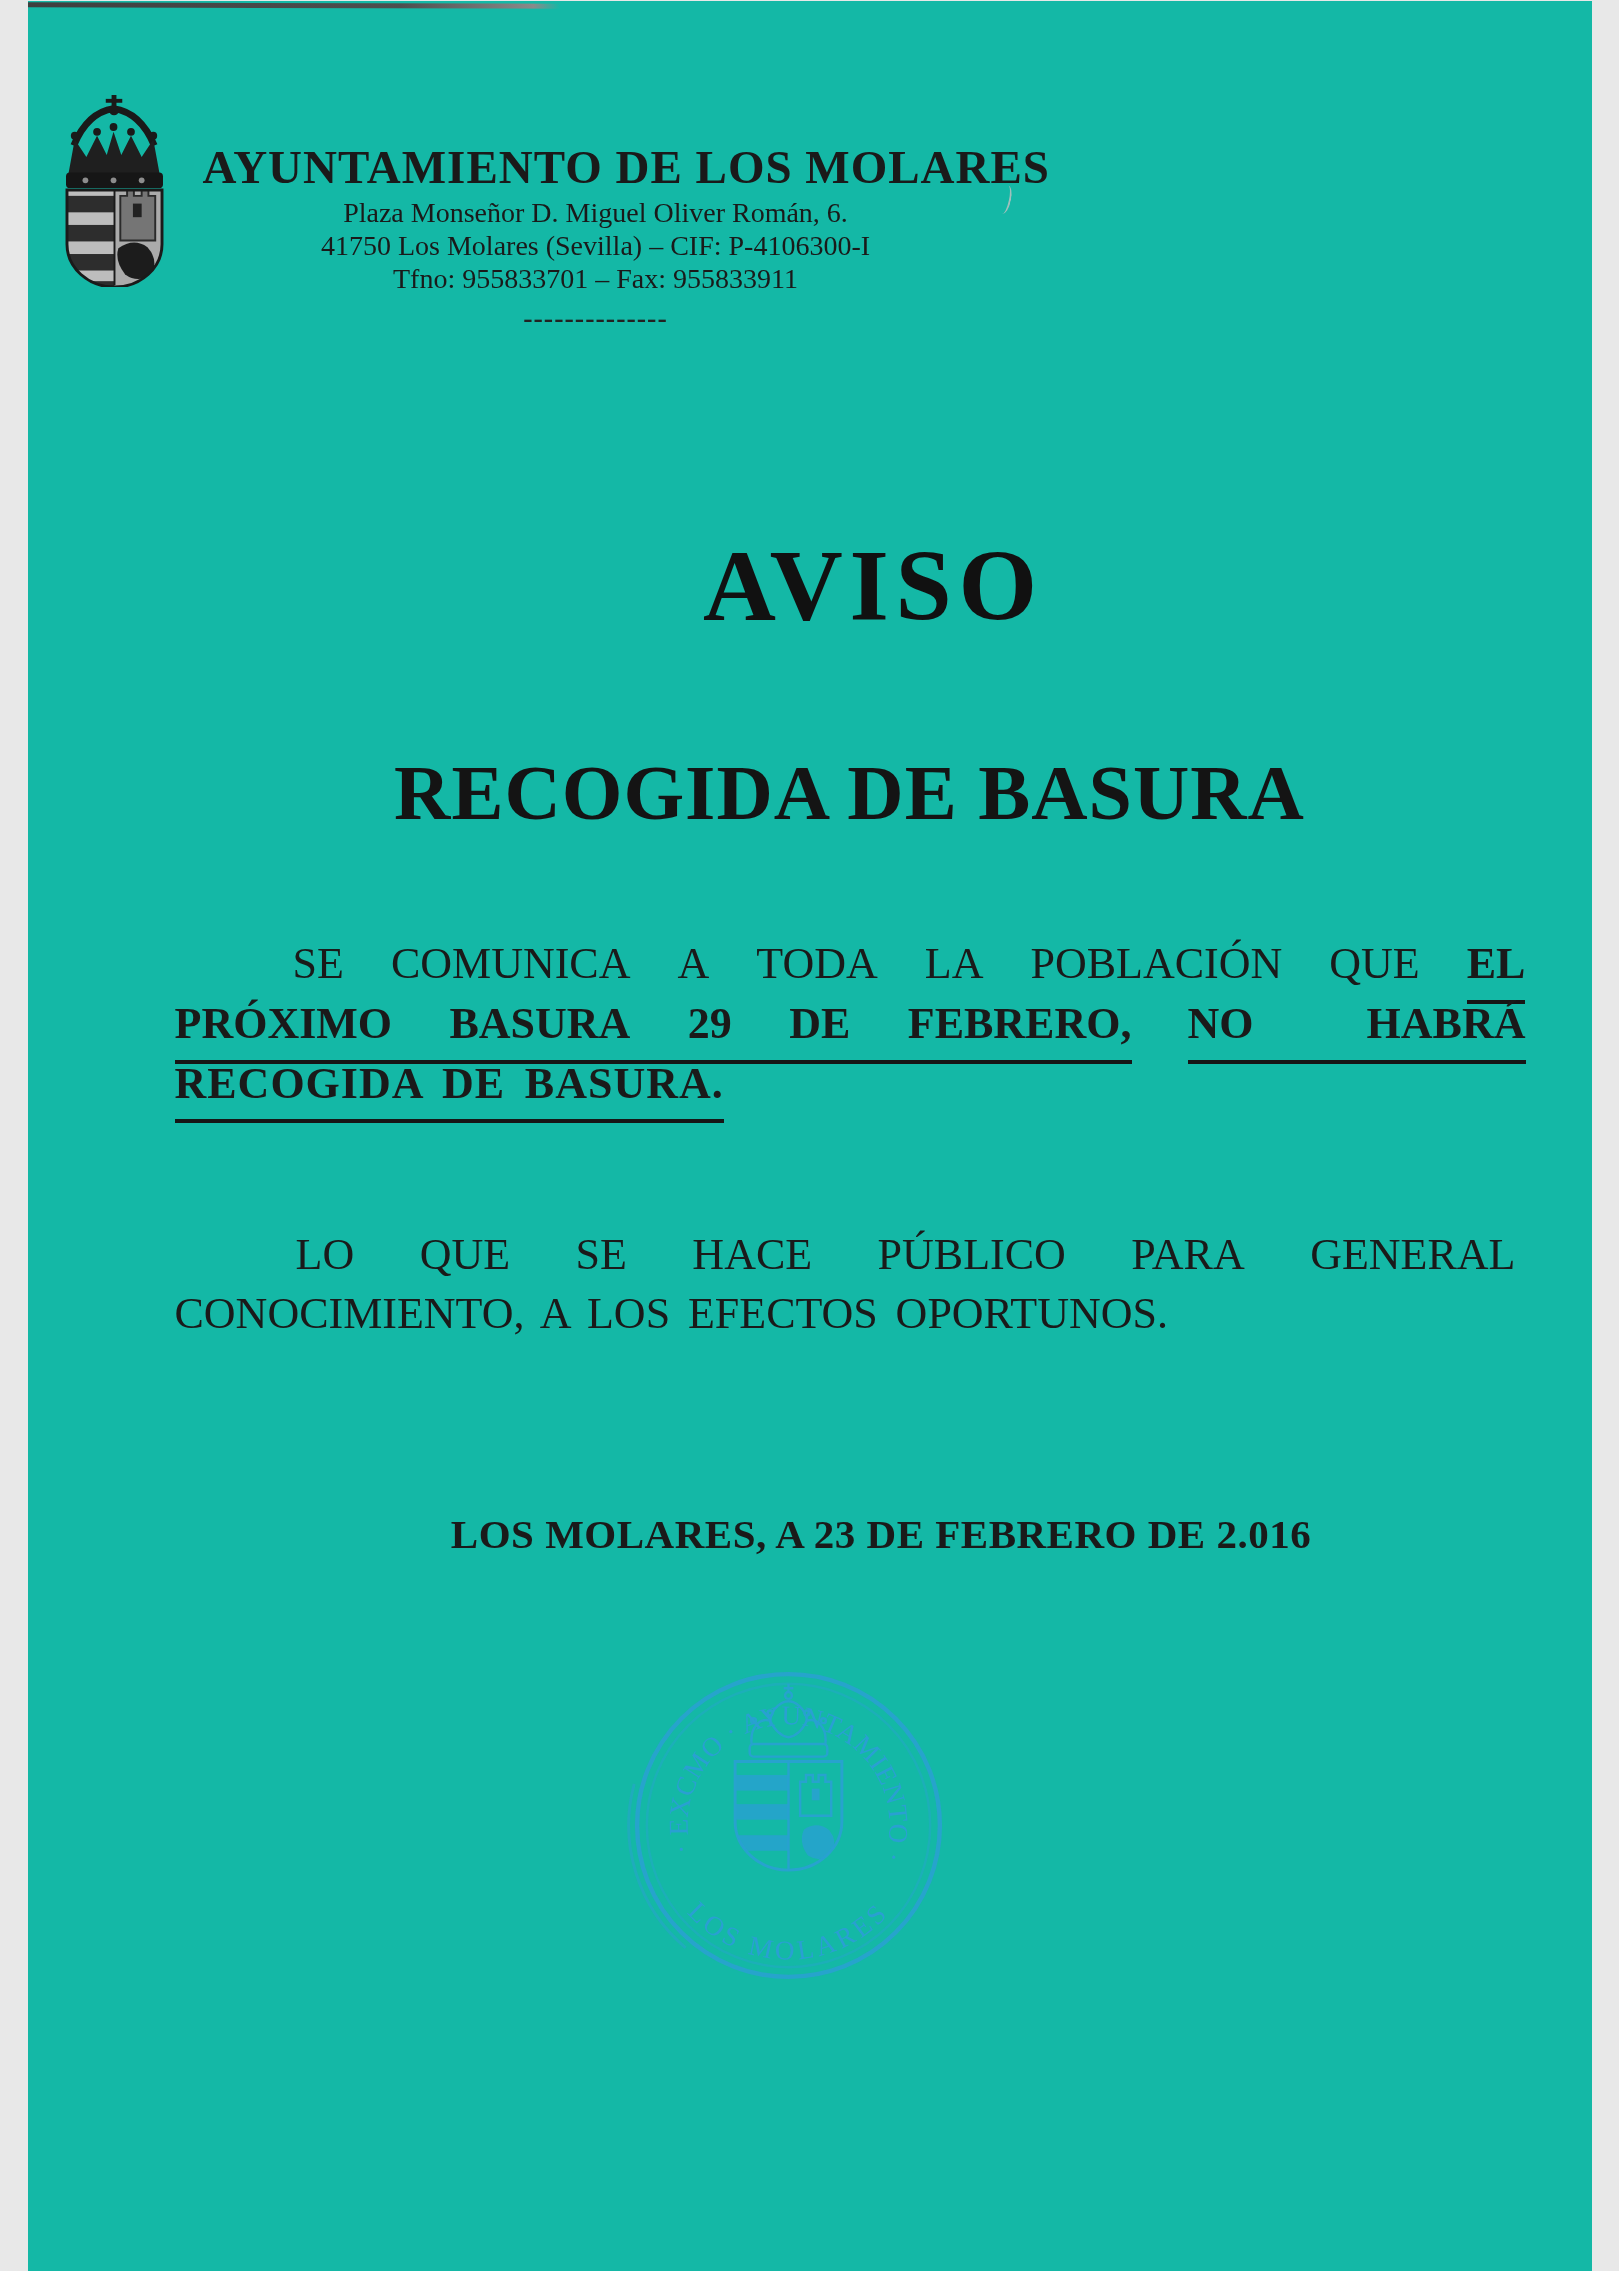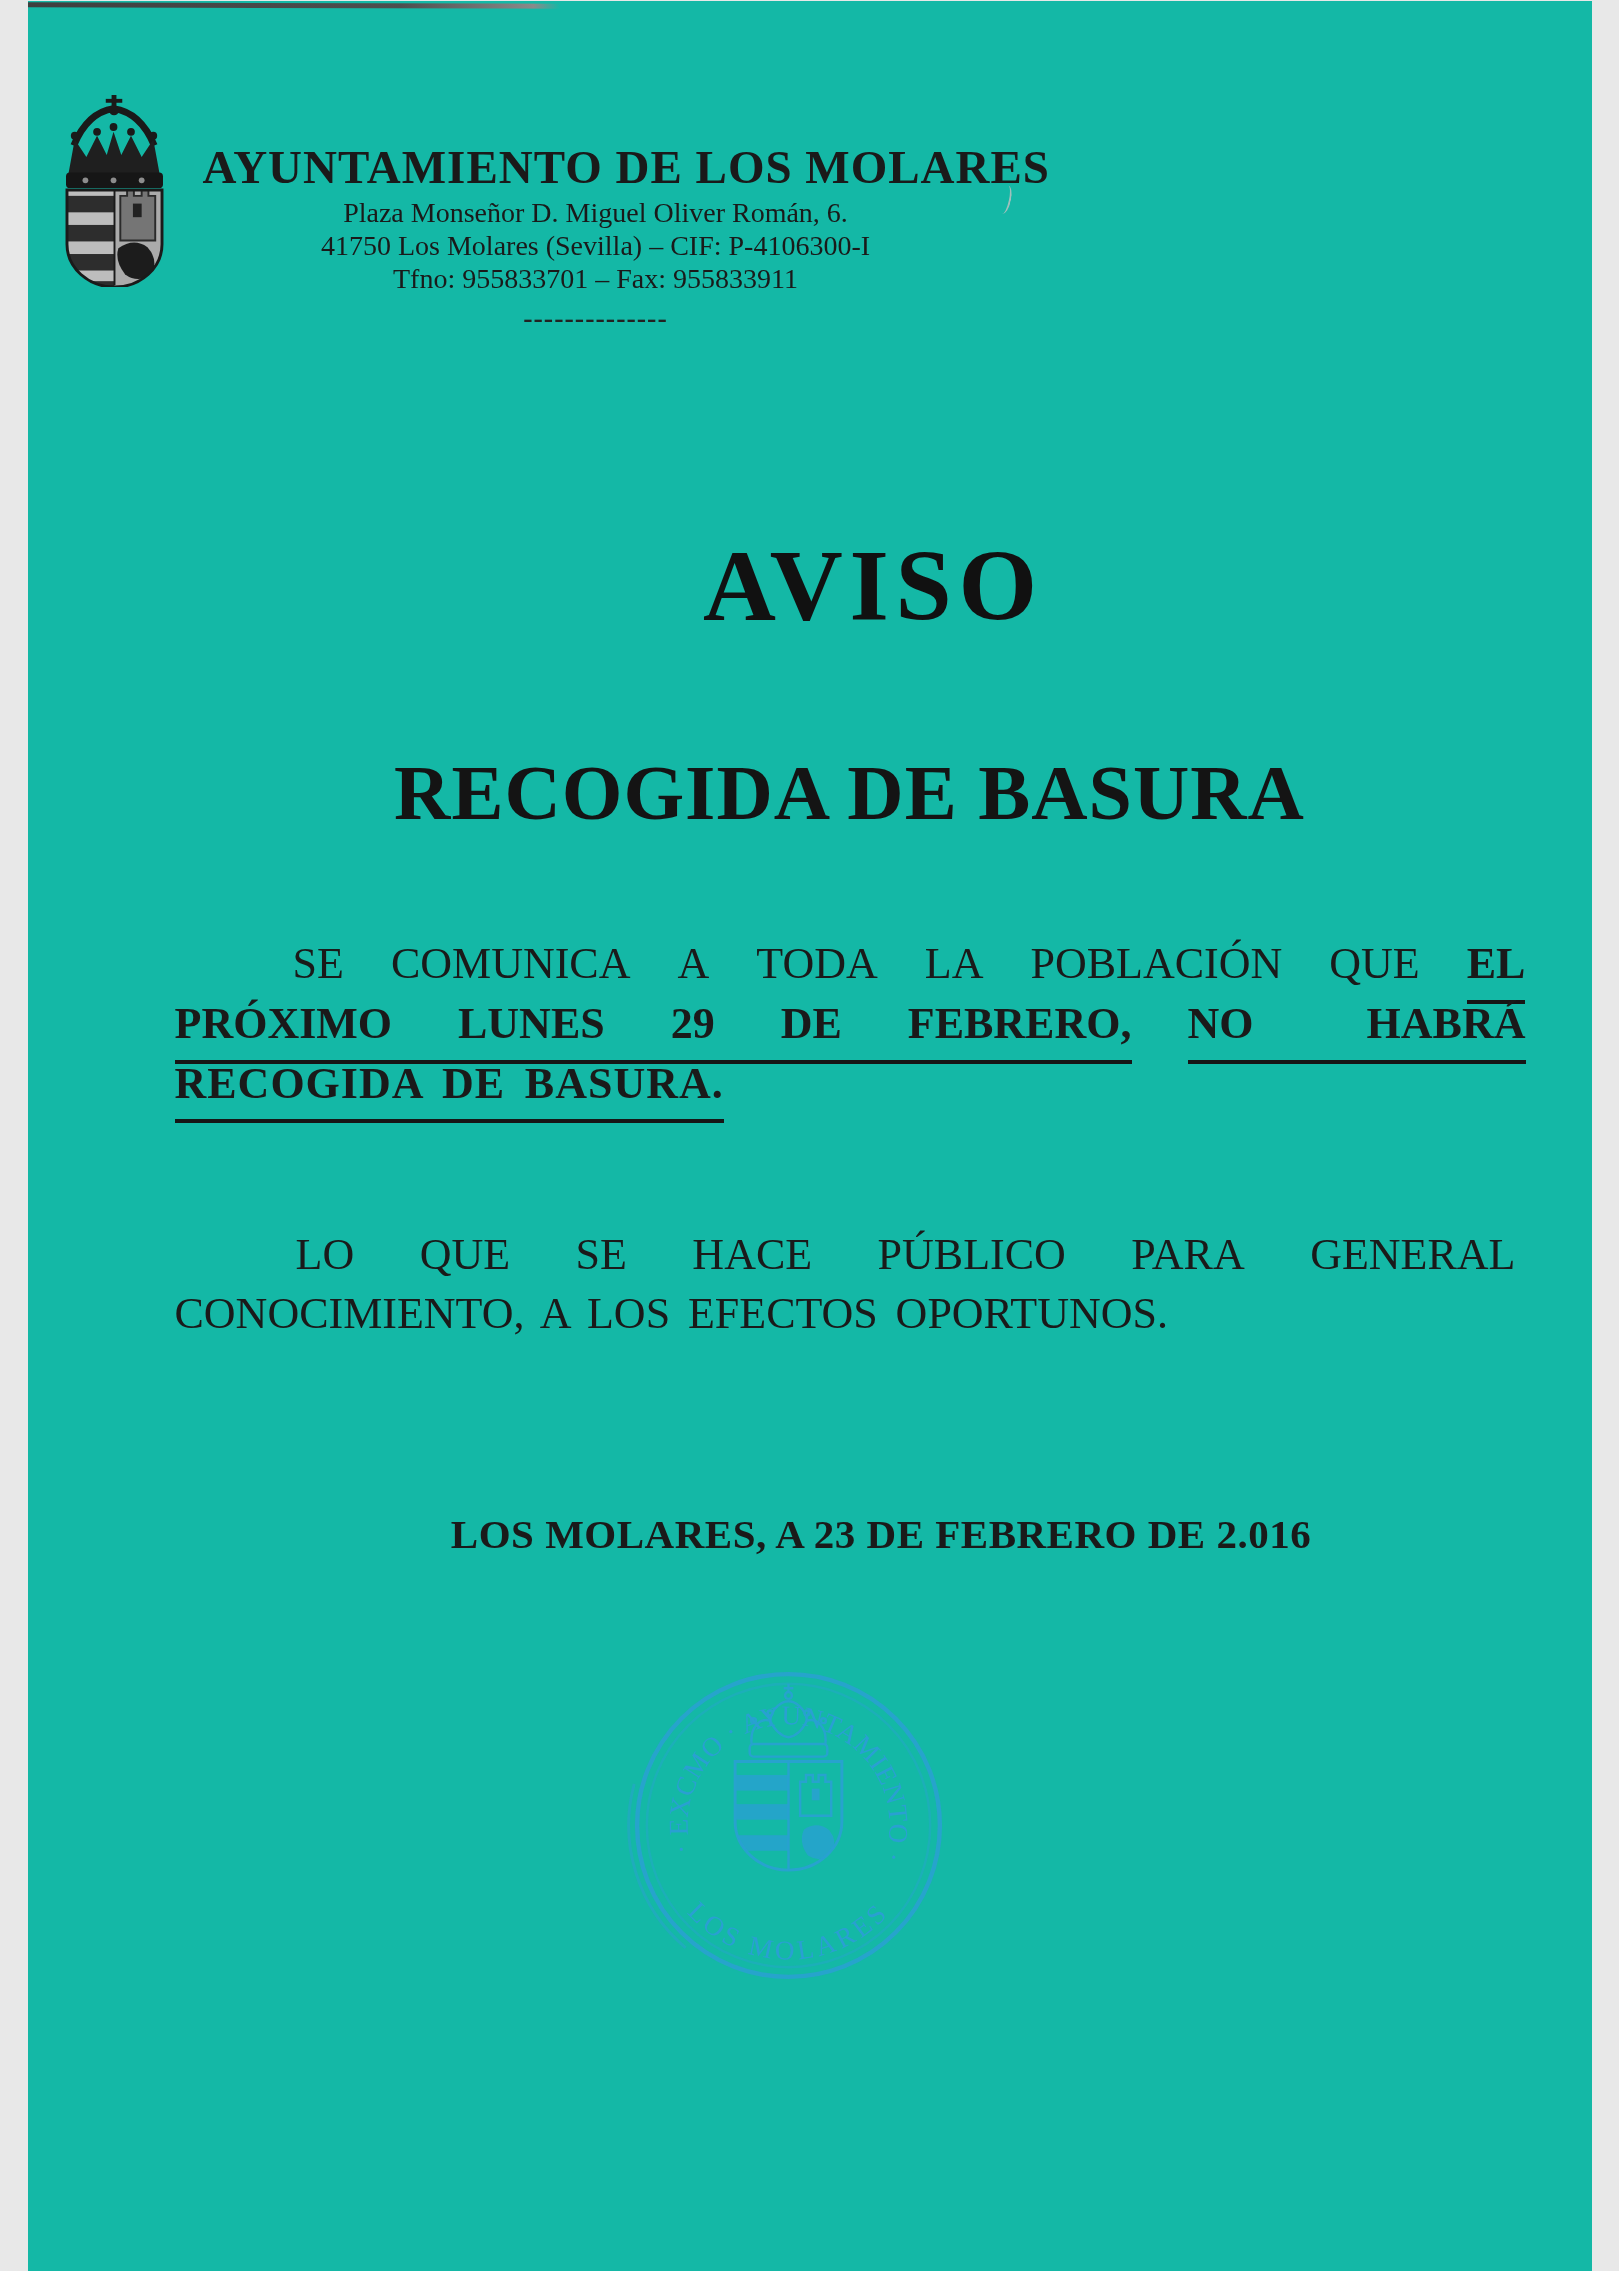"LUNES" span { text: LUNES -> BASURA }
